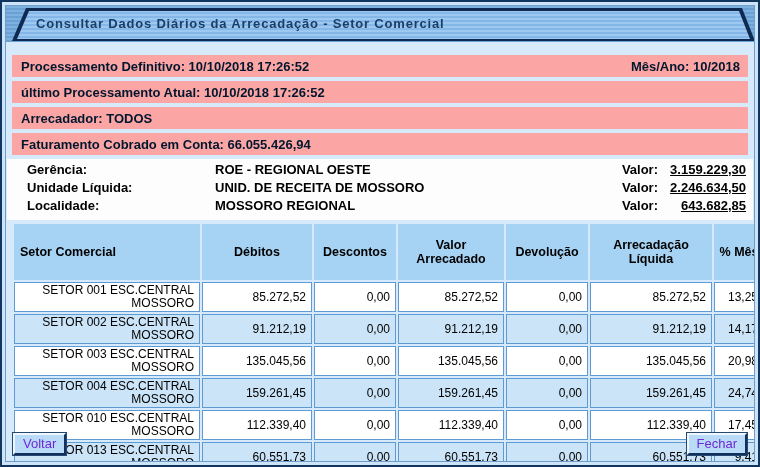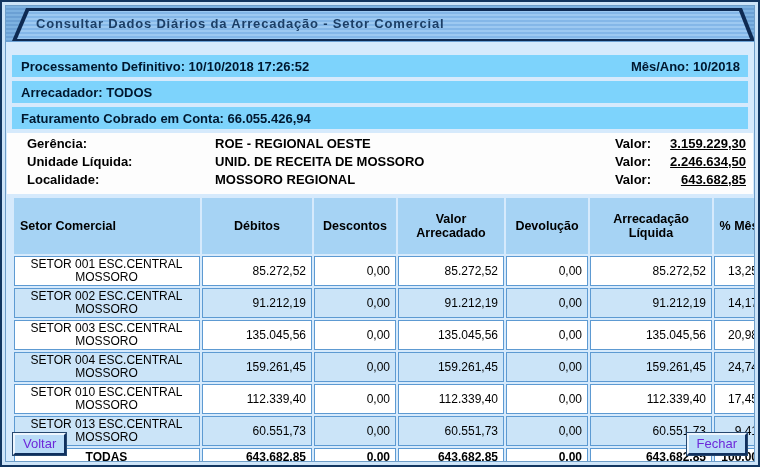"Processamento Definitivo: 10/10/2018" .info-bar { background: #7dd3fc -> #fca5a5 }
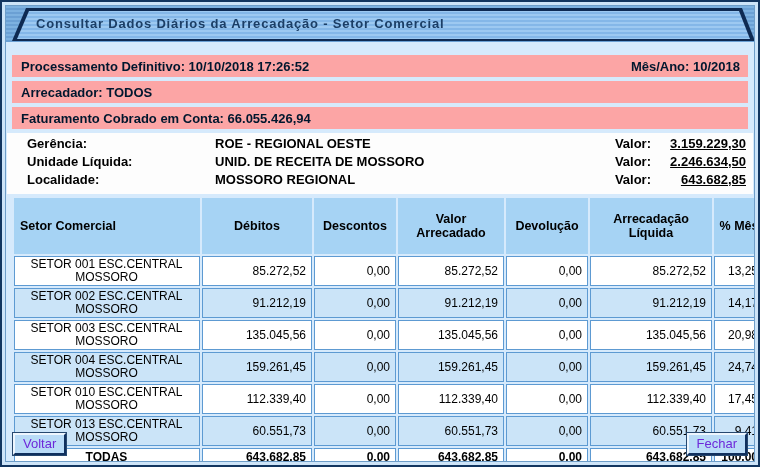"último Processamento Atual: 10/10/2018" div.info-bar { html: none -> <div> <span>último Processamento Atual: 10/10/2018 17:26:52</span> </div> }
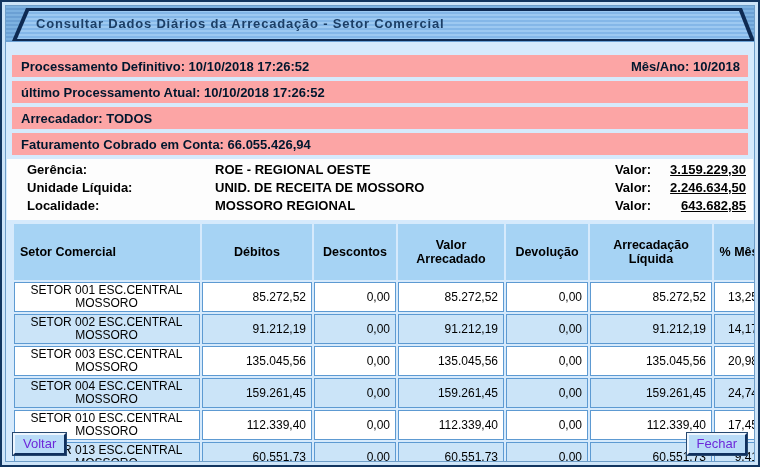"Valor:" .hier-valor-label { margin-right: 11px -> 4px }
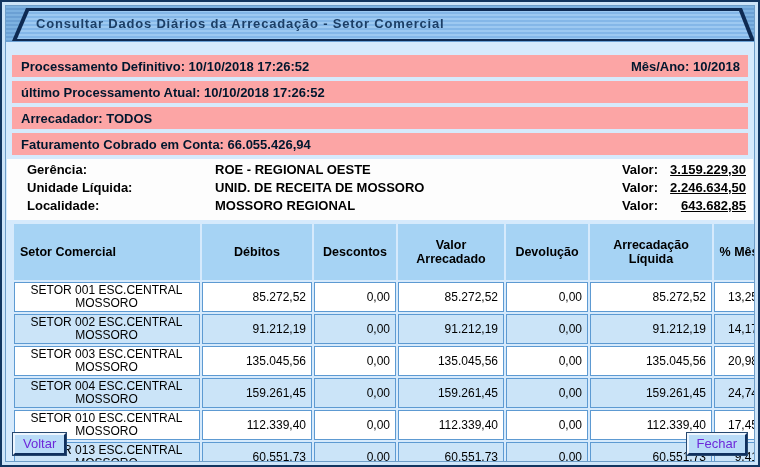"SETOR 001 ESC.CENTRAL MOSSORO" table.sectors td:first-child { text-align: center -> right }
